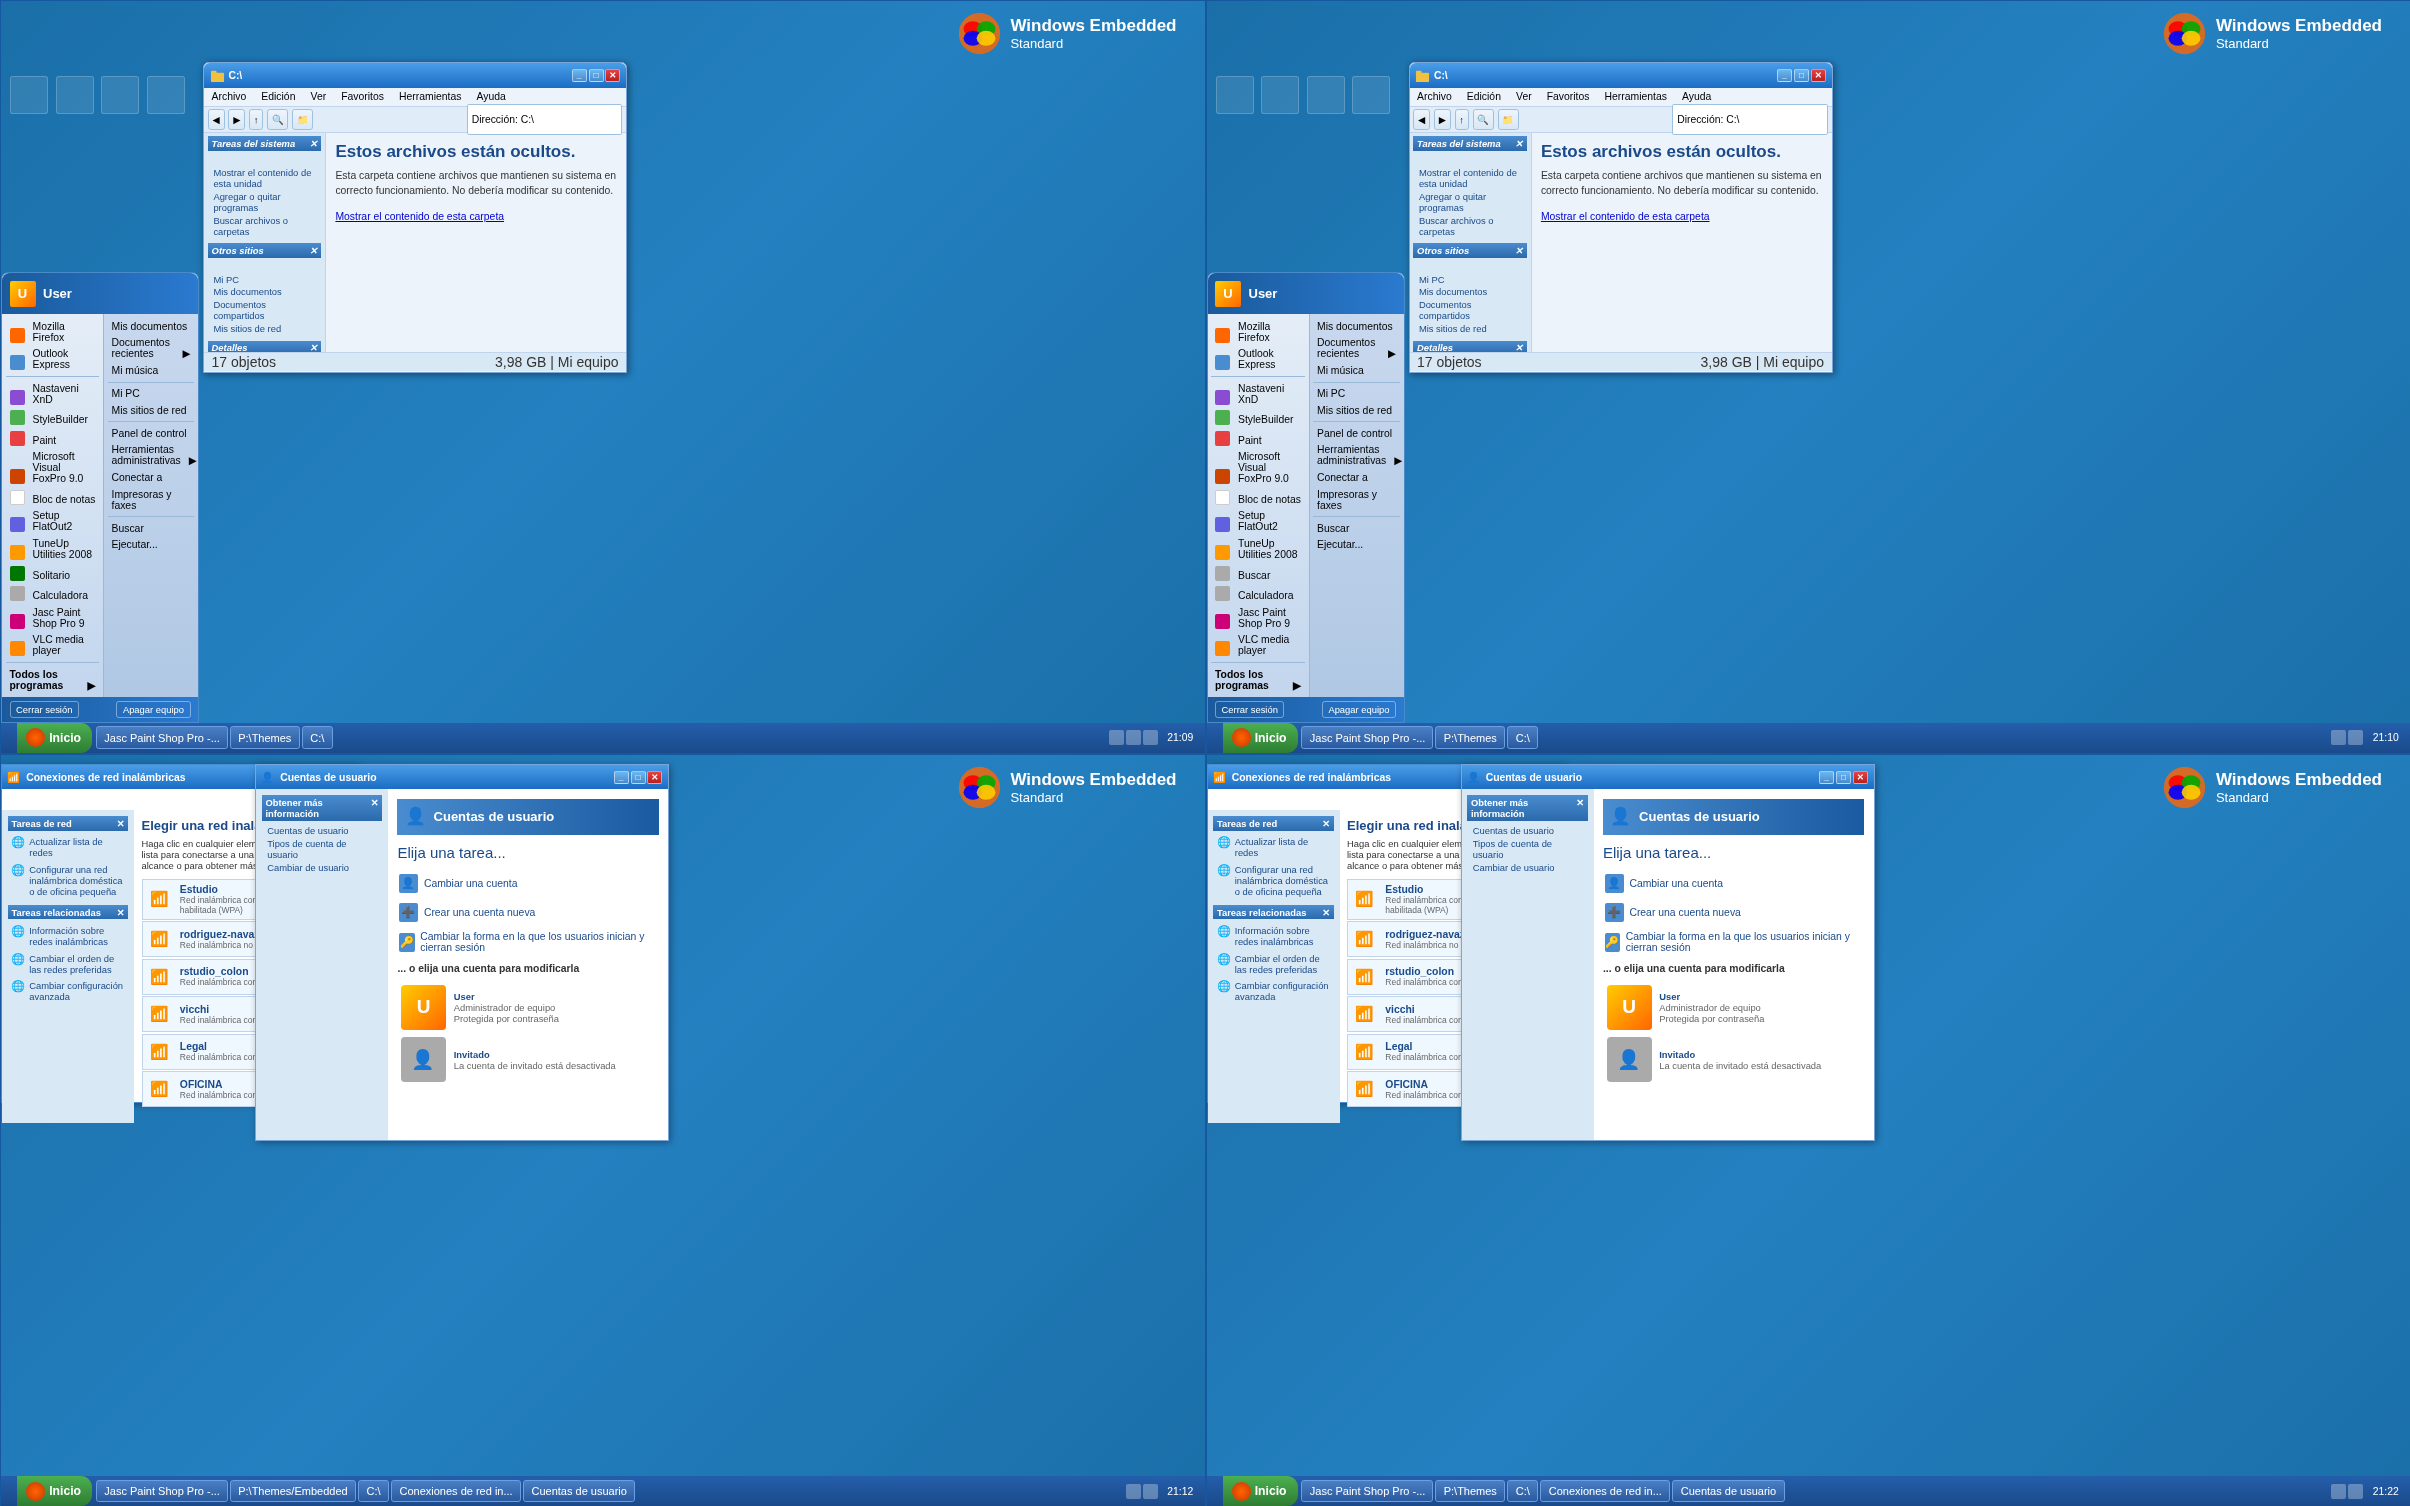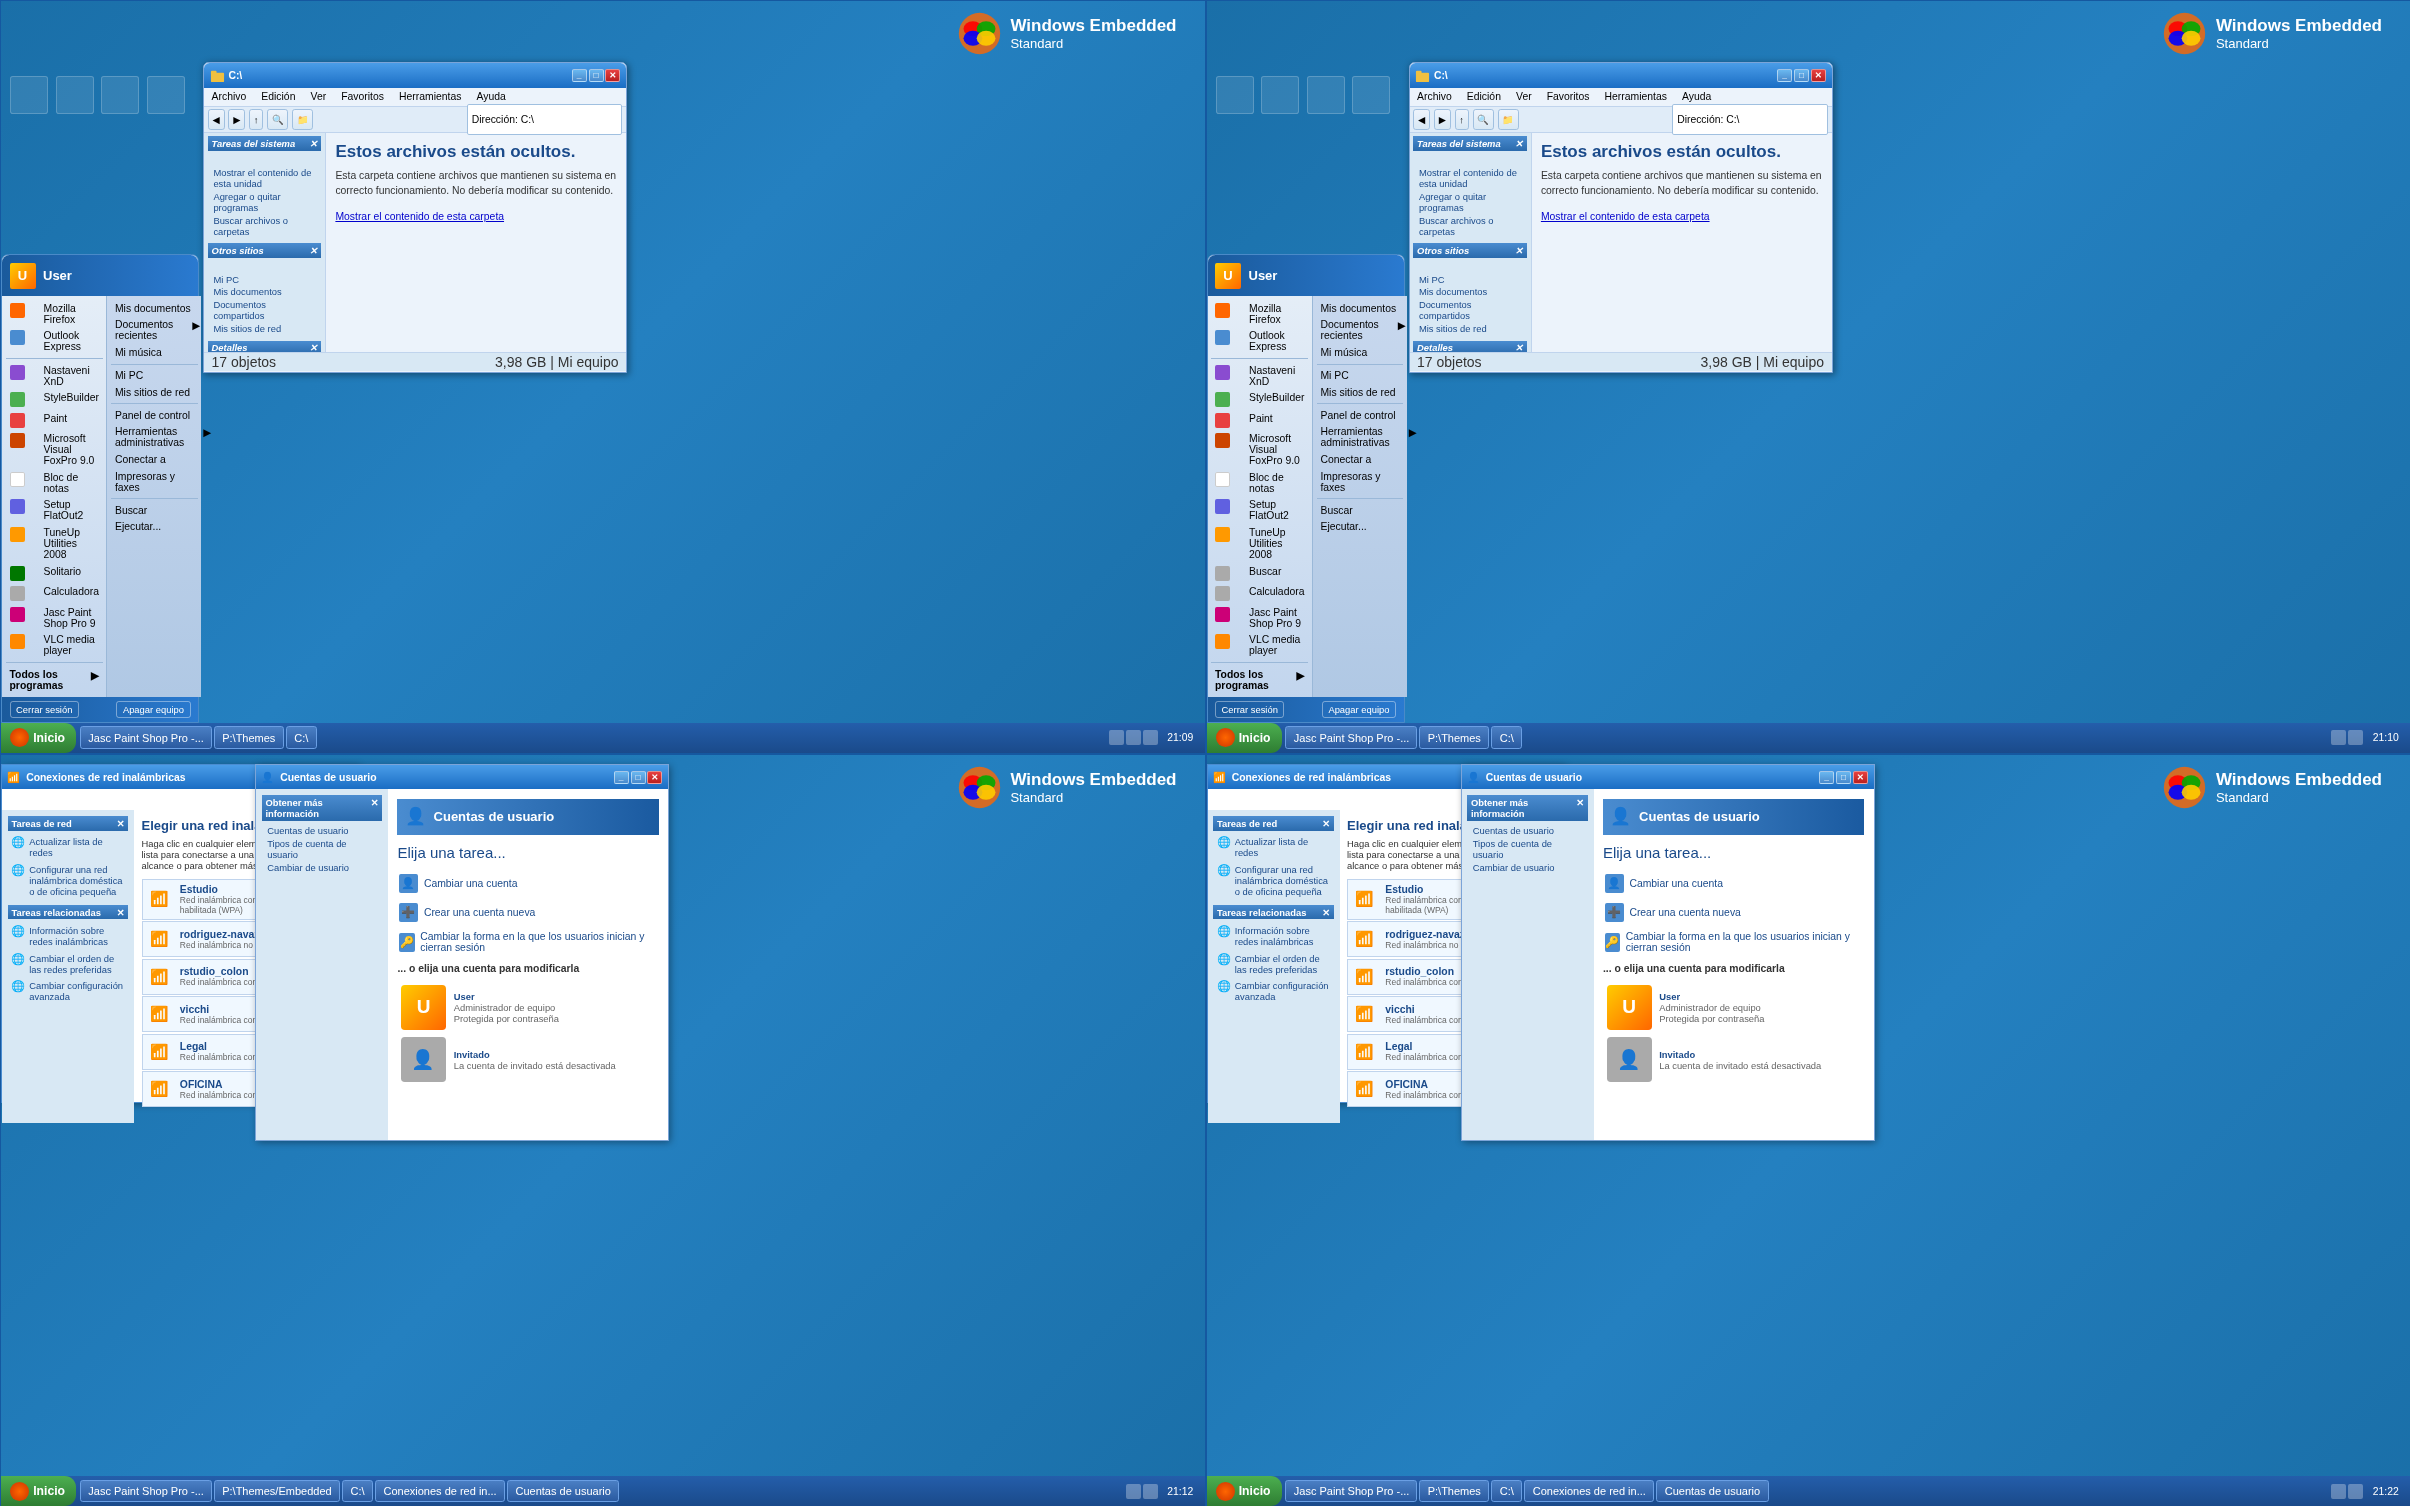"Mozilla Firefox" .menu-item { align-items: flex-start -> flex-end; gap: 19px -> 8px }
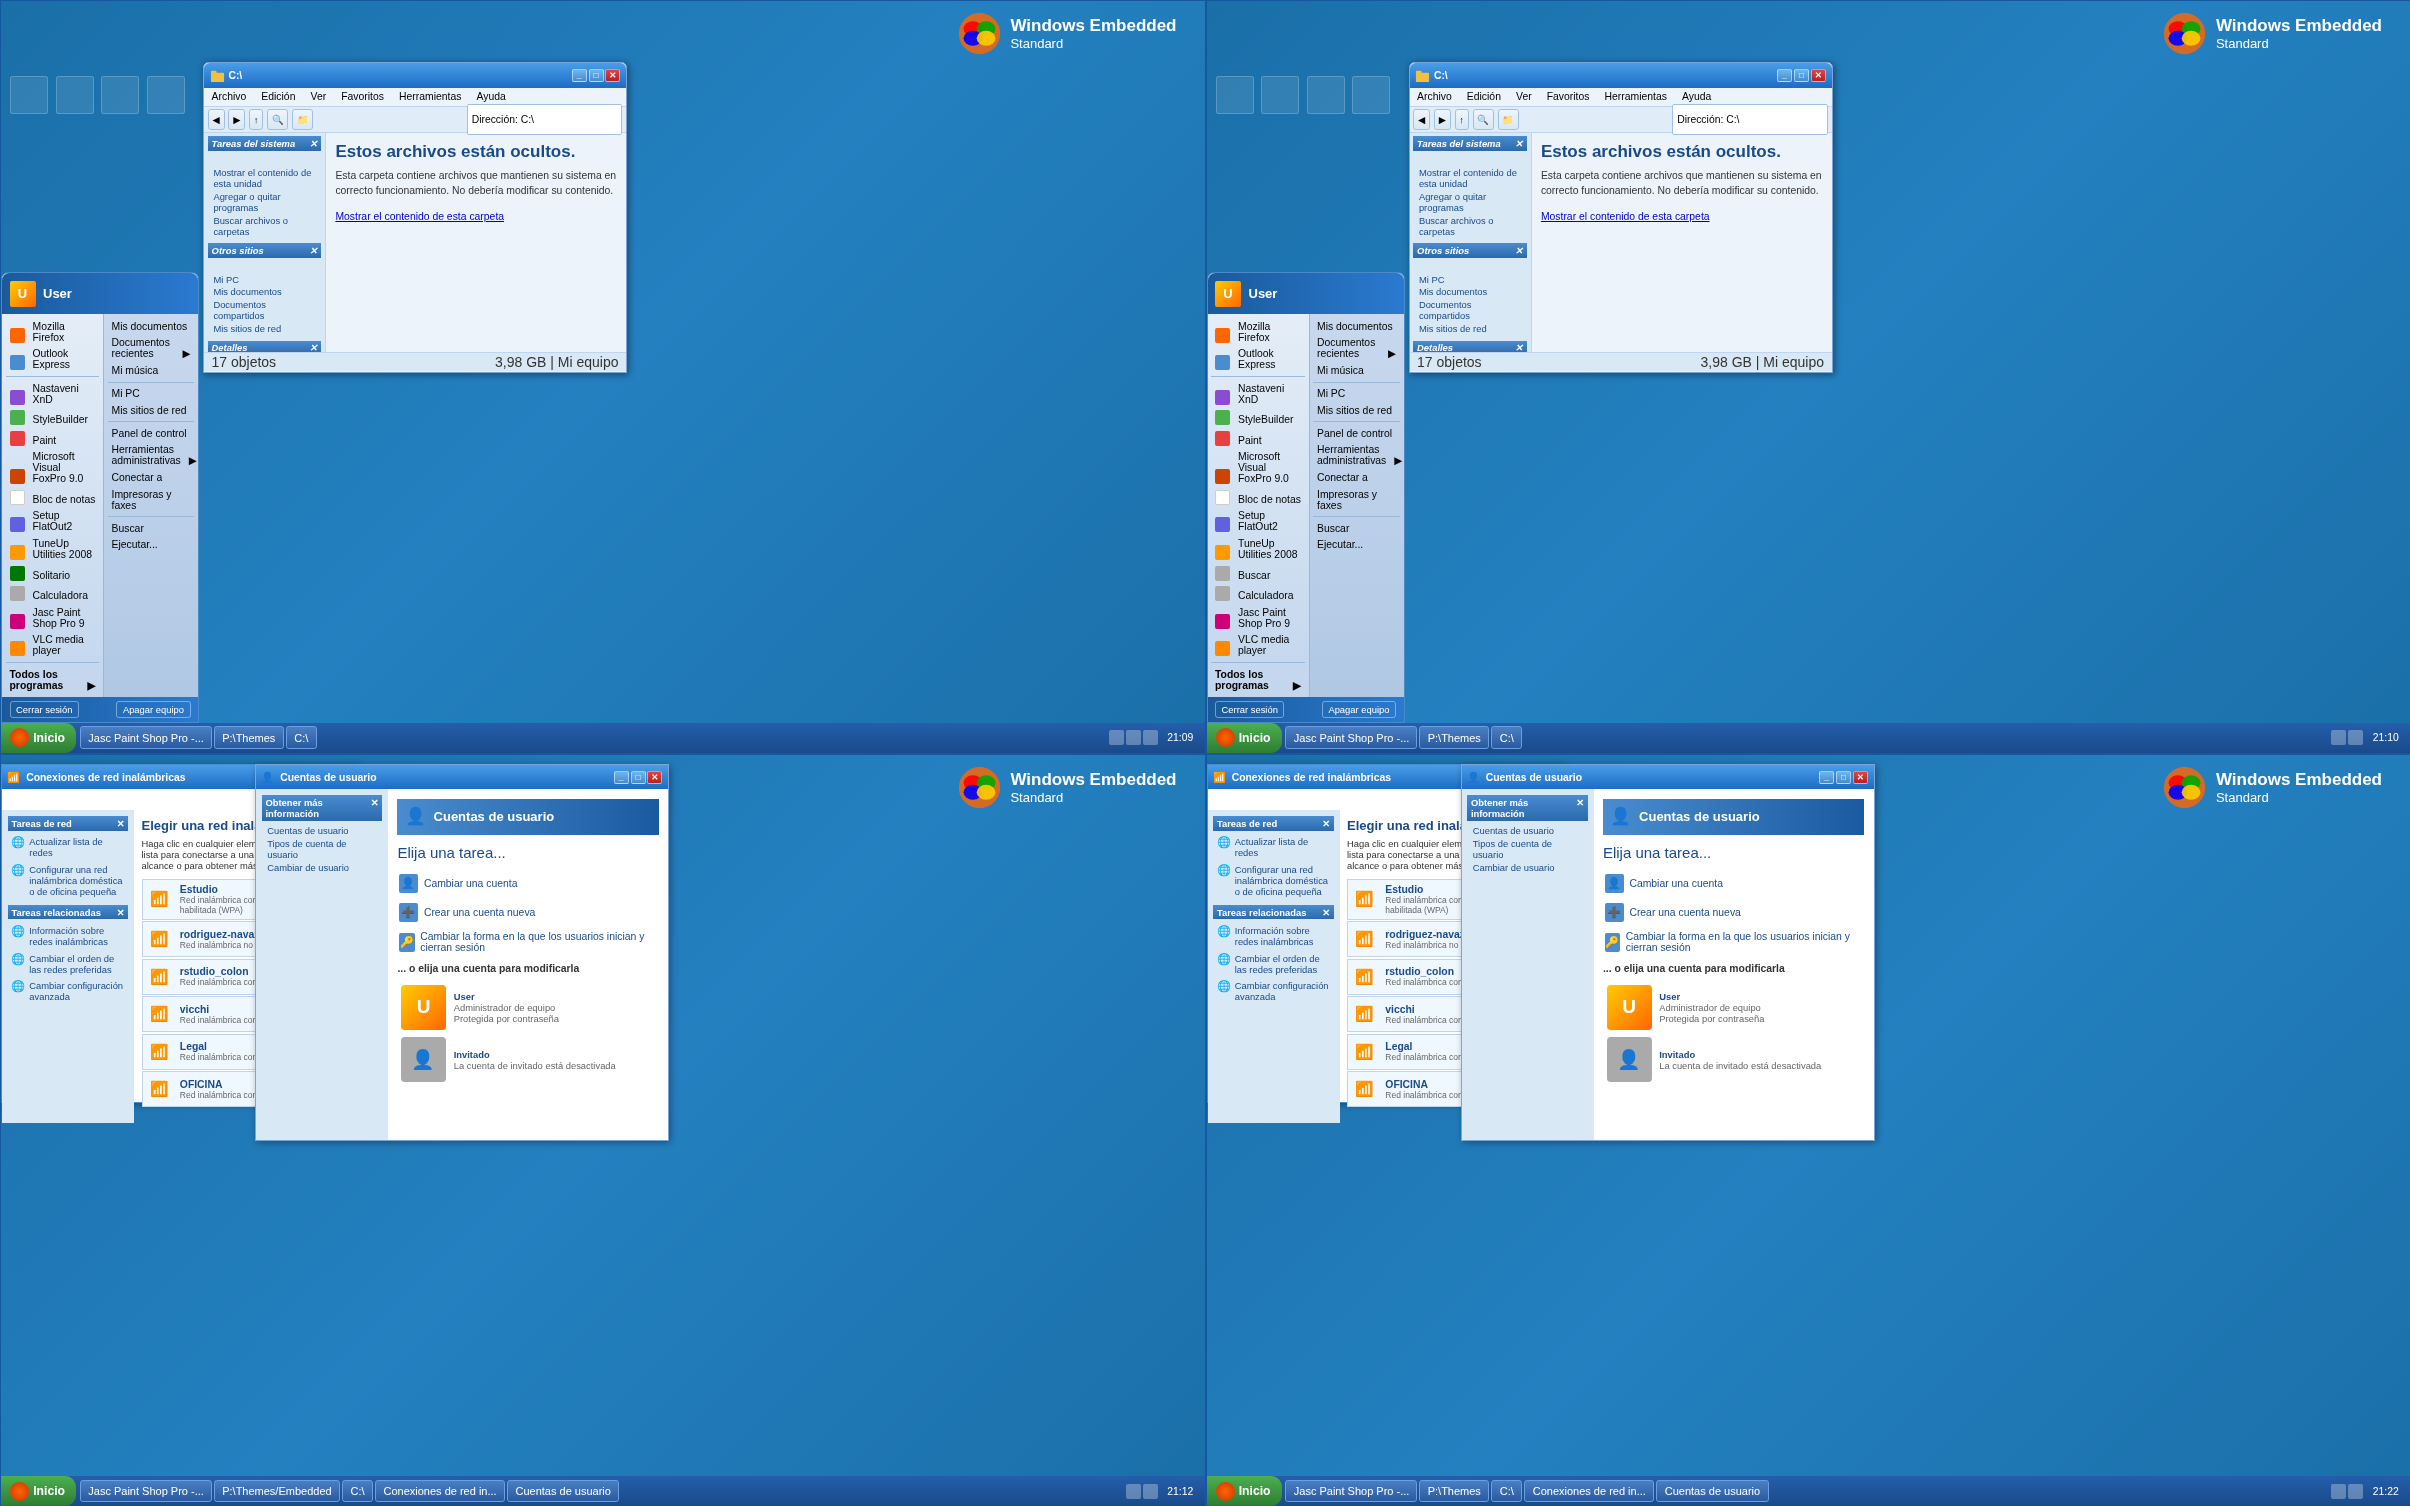"Inicio" .taskbar { padding-left: none -> 16px }
